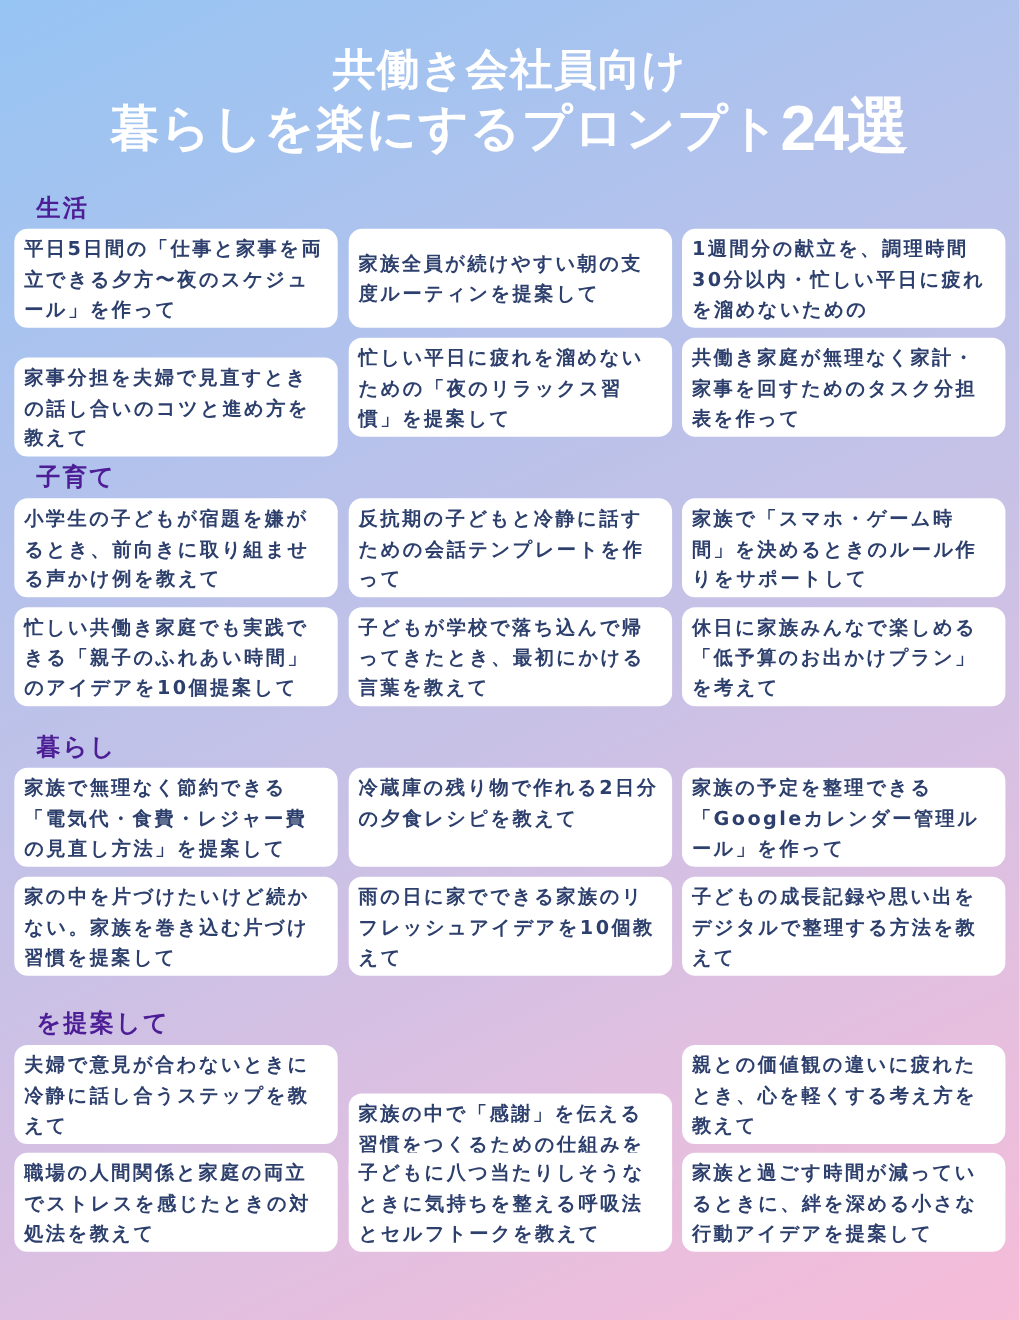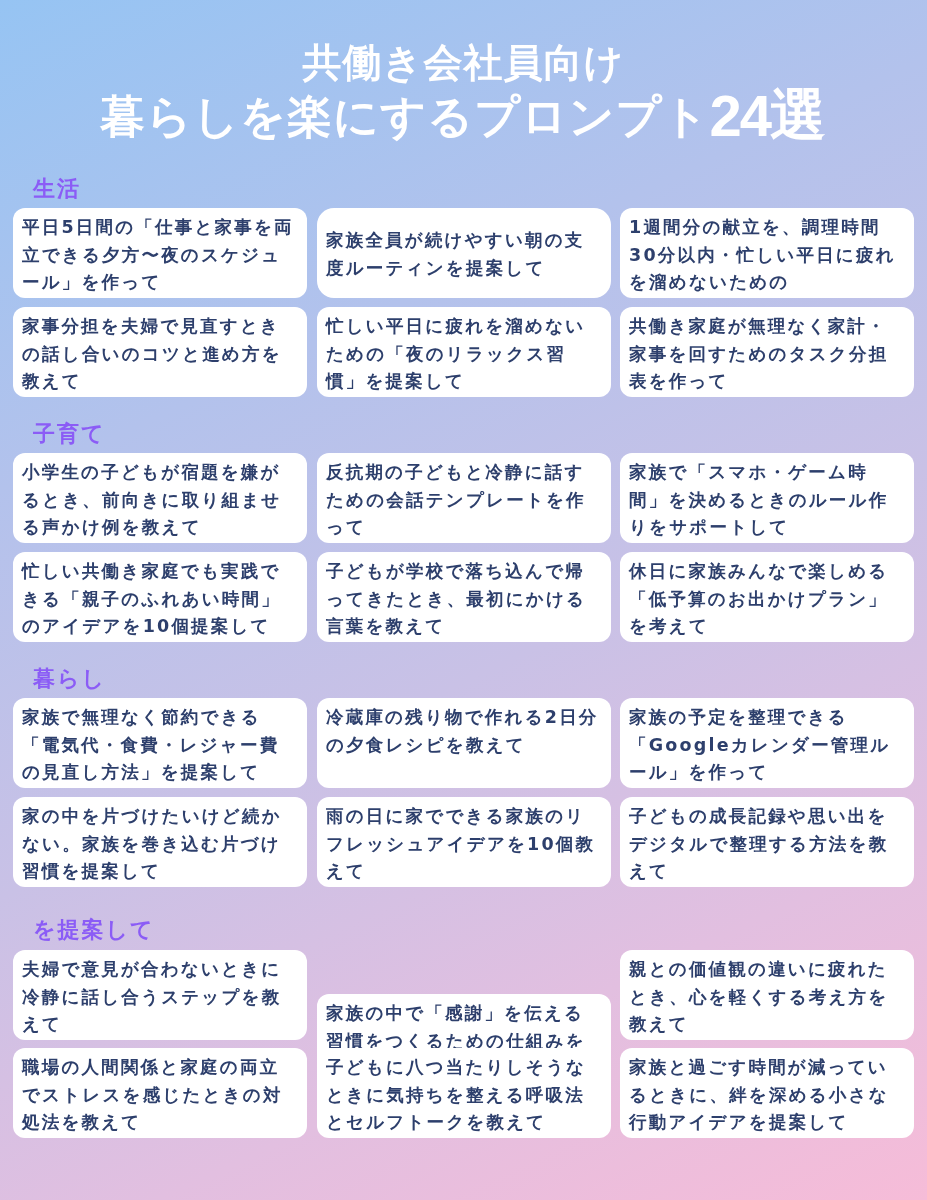"生活" .section-title { color: #8b5cf6 -> #4c1d95 }
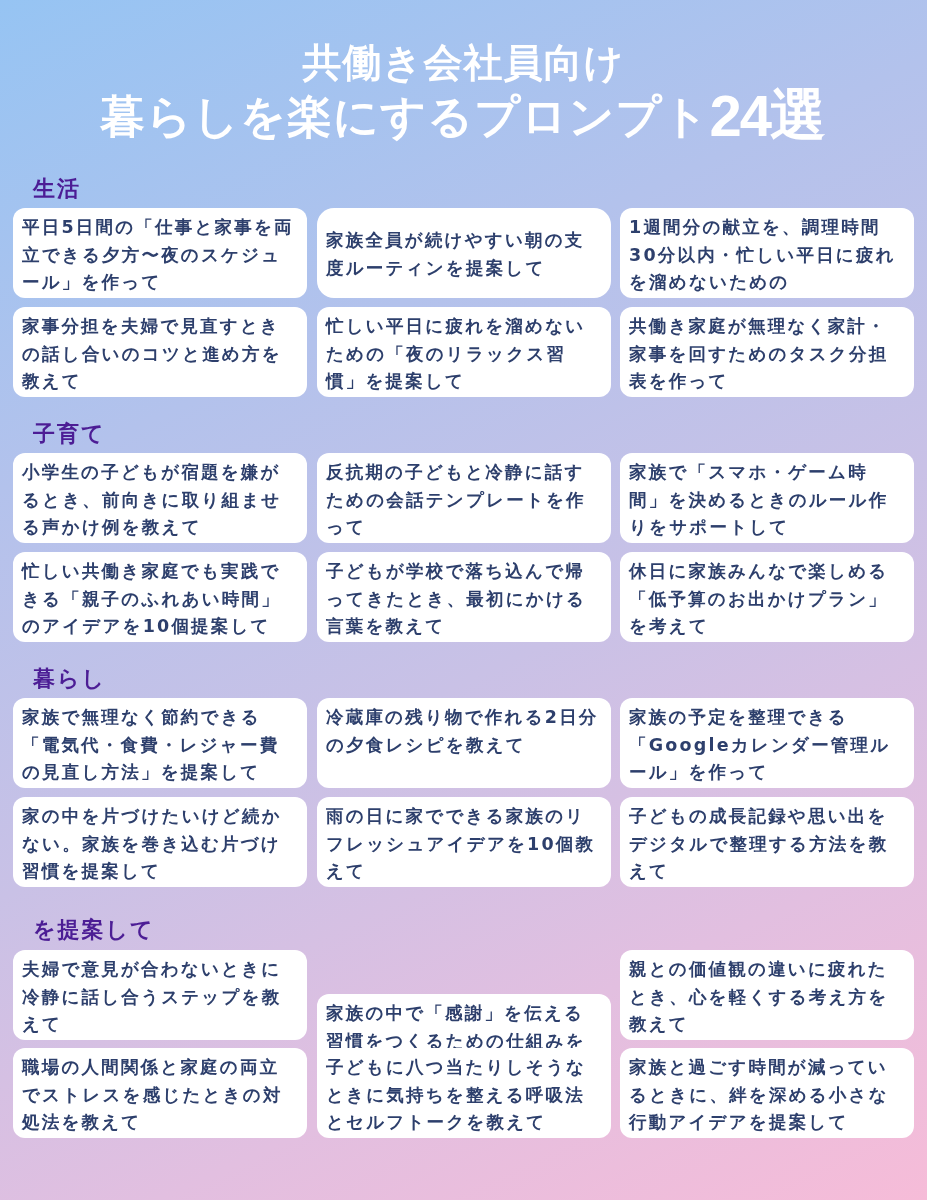"家族全員が続けやすい朝の支度ルーティンを提案して" .card.mid { border-radius: 17px -> none }
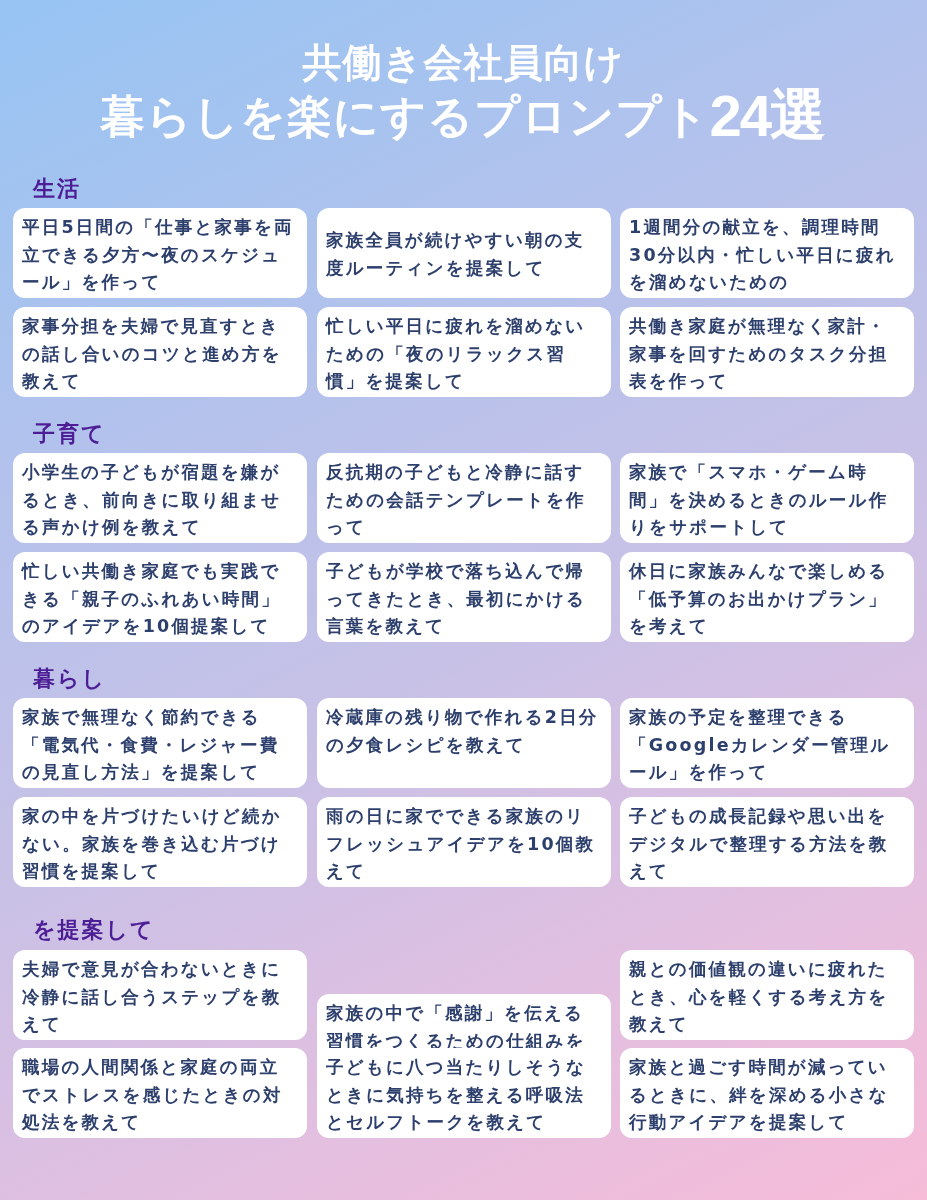"家事分担を夫婦で見直すときの話し合いのコツと進め方を教えて" div.card { top: 307px -> 325px }
